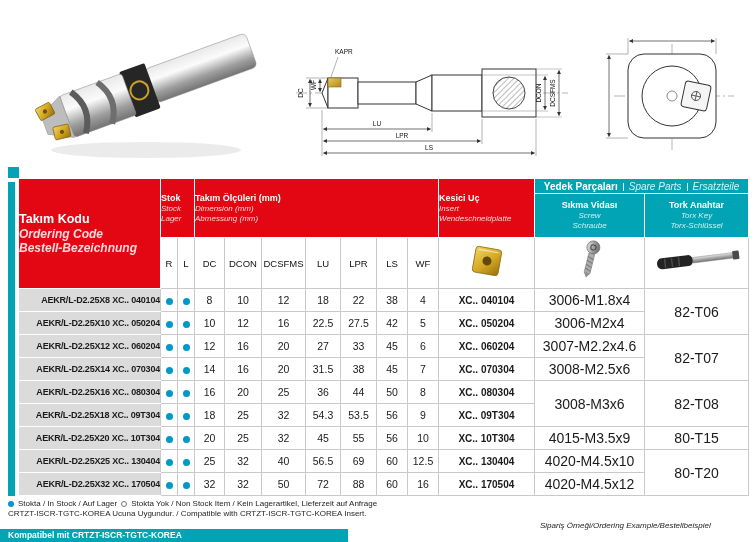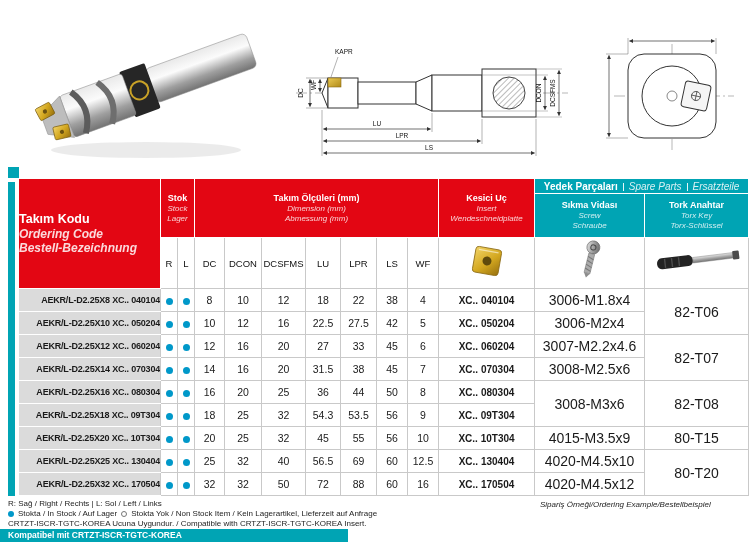"Stok" .h-red { text-align: center -> left }
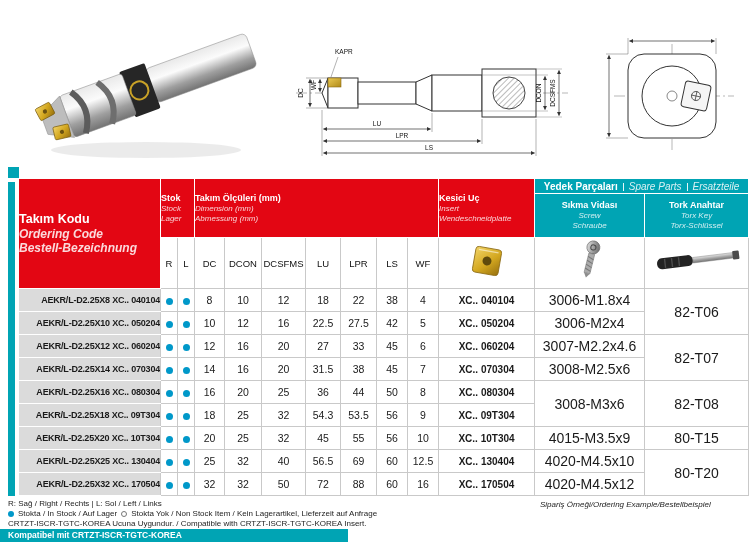"R: Sağ / Right /" div.fl1 { html: <div>R: Sağ / Right / Rechts | L: Sol / Left / Links</div> -> none }
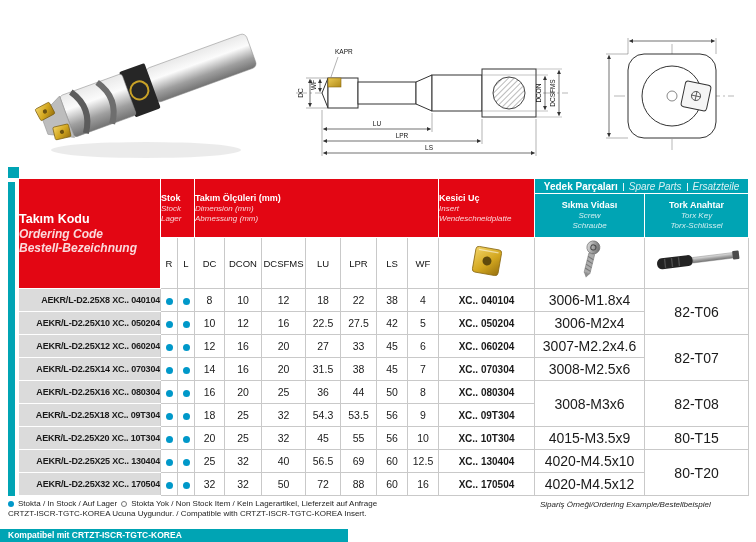"Sipariş Örneği/Ordering" .foot-right { top: 500px -> 521px }
